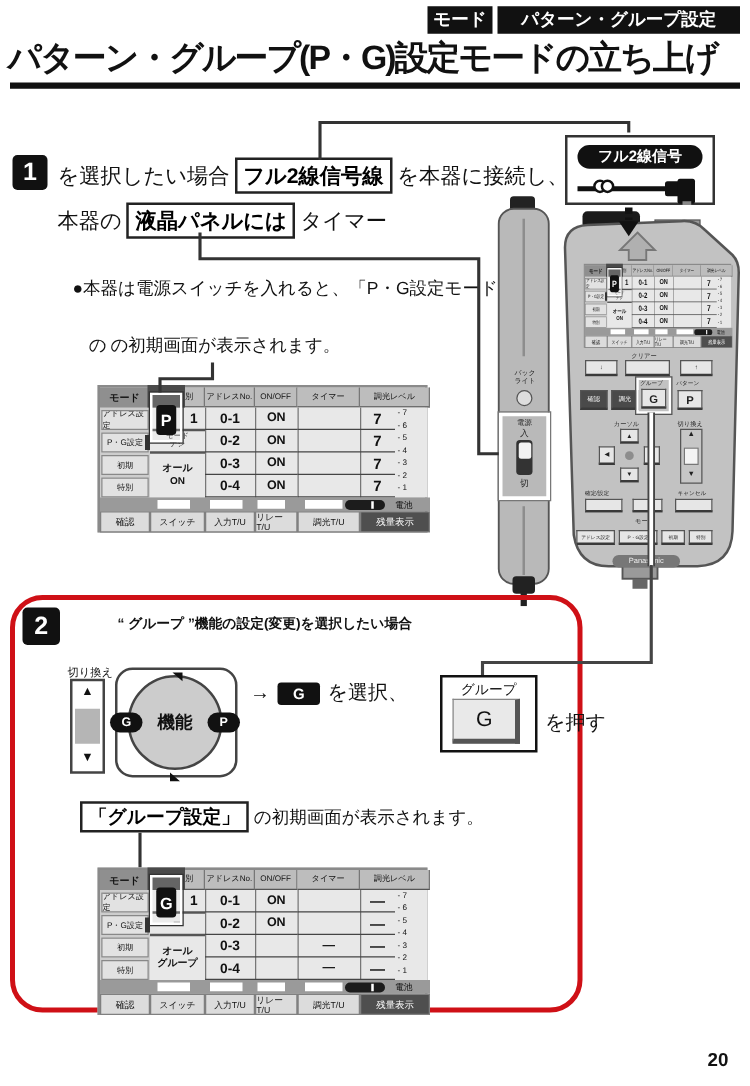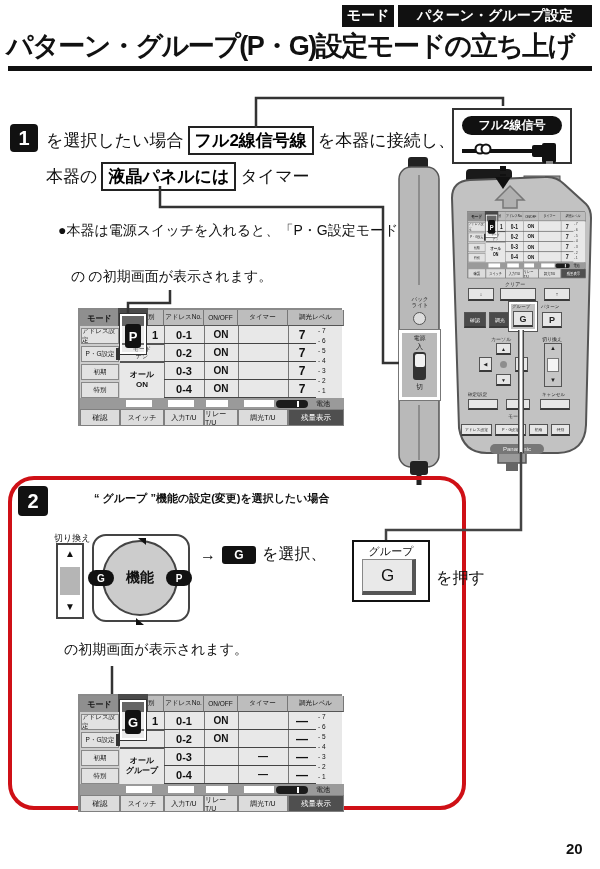"「グループ設定」" span.kwbox { html: none -> <span>「グループ設定」</span> }
